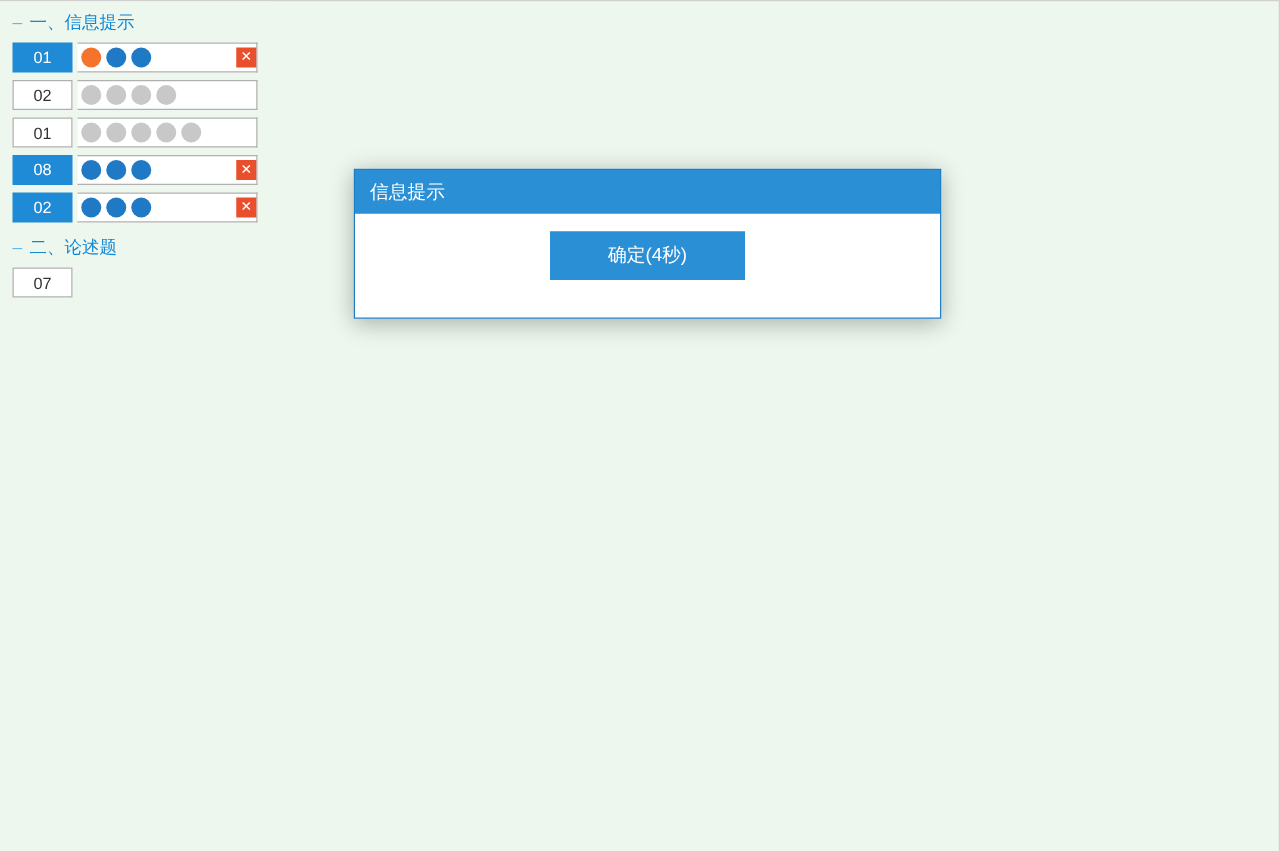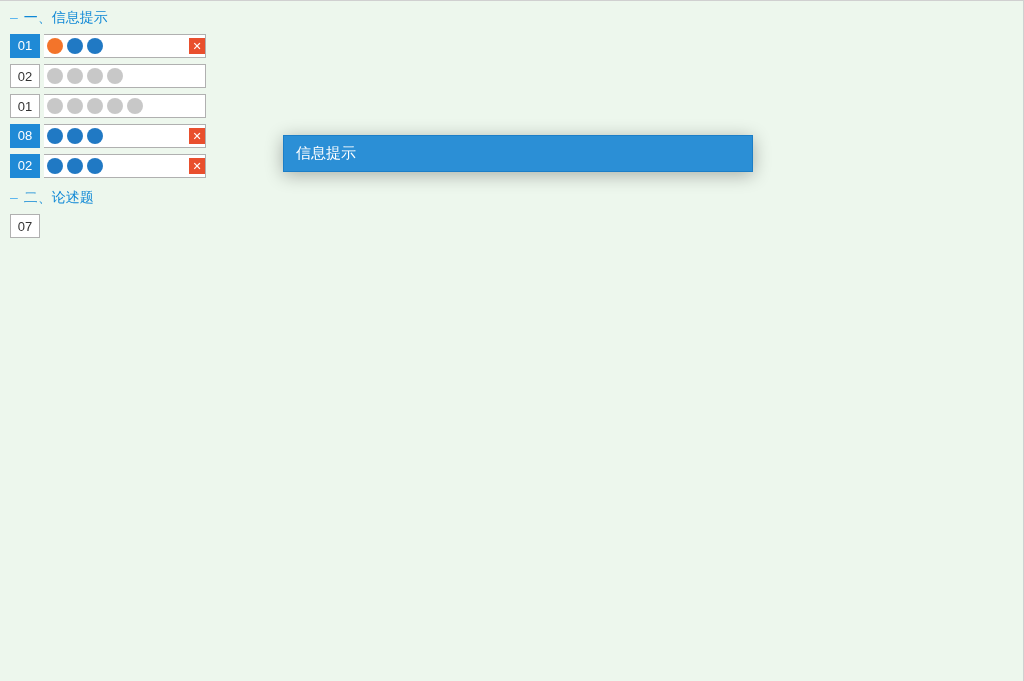"01" .q-num { width: 30px -> 48px }
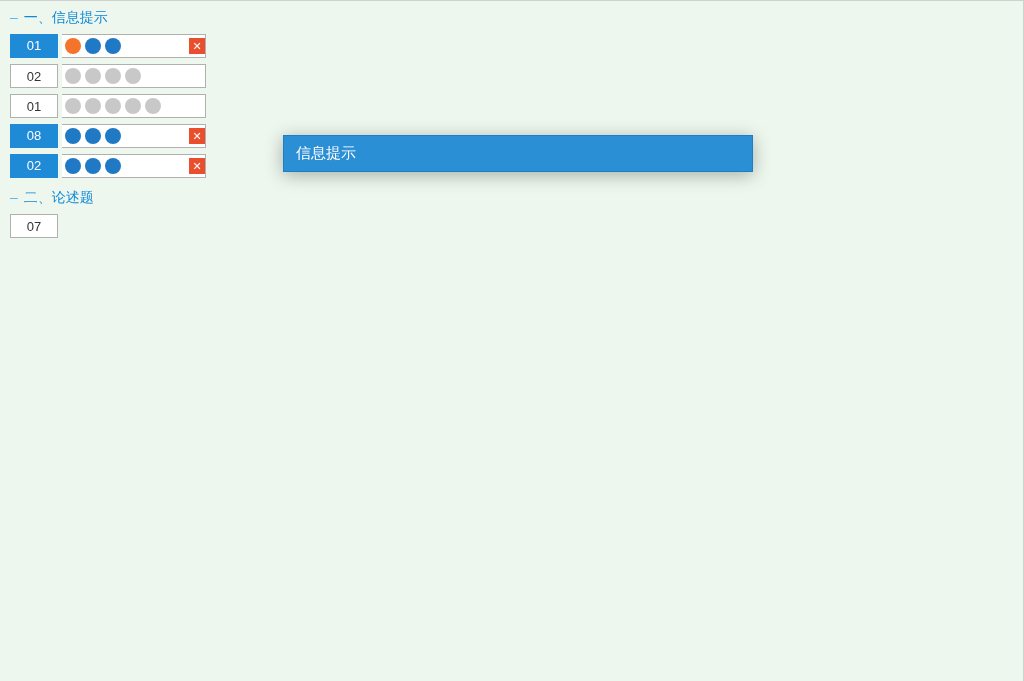"确定(4秒)" div.modal-footer { html: none -> <div> <button>确定(4秒)</button> </div> }
